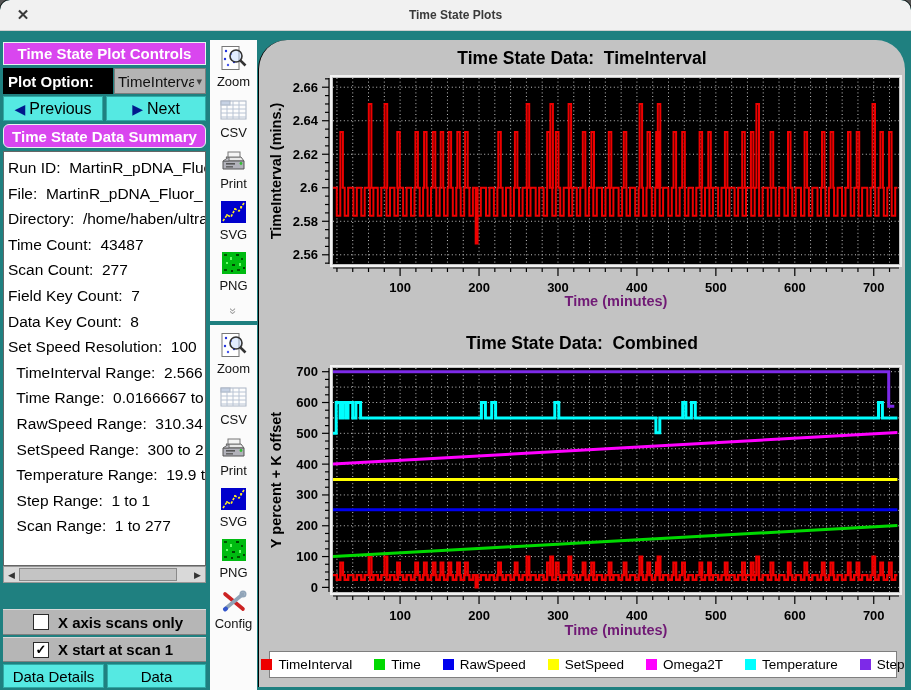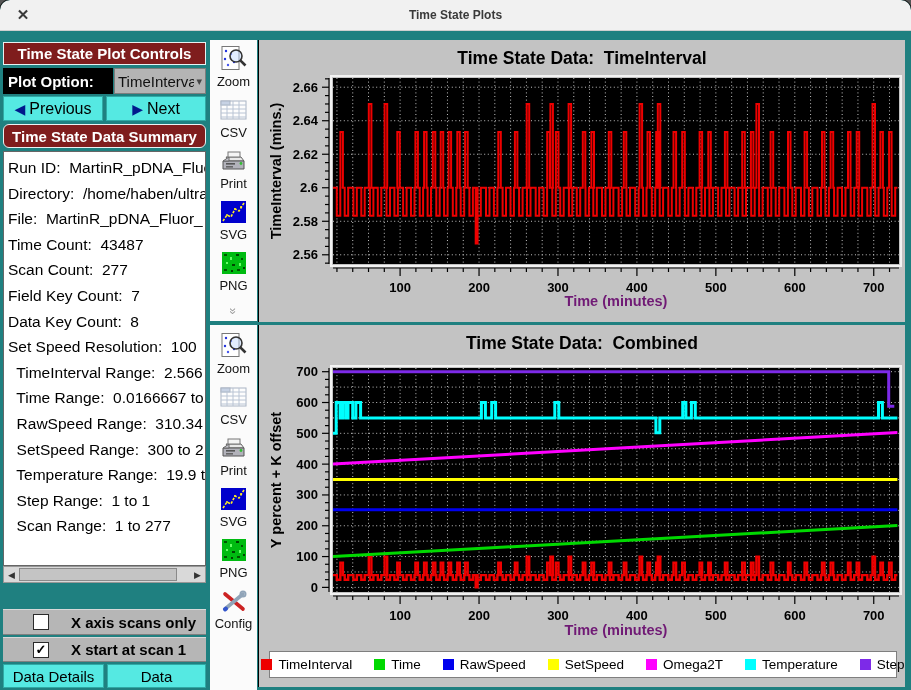"Time State Plot Controls" .hdr { background: #7f1d1d -> #d946ef }
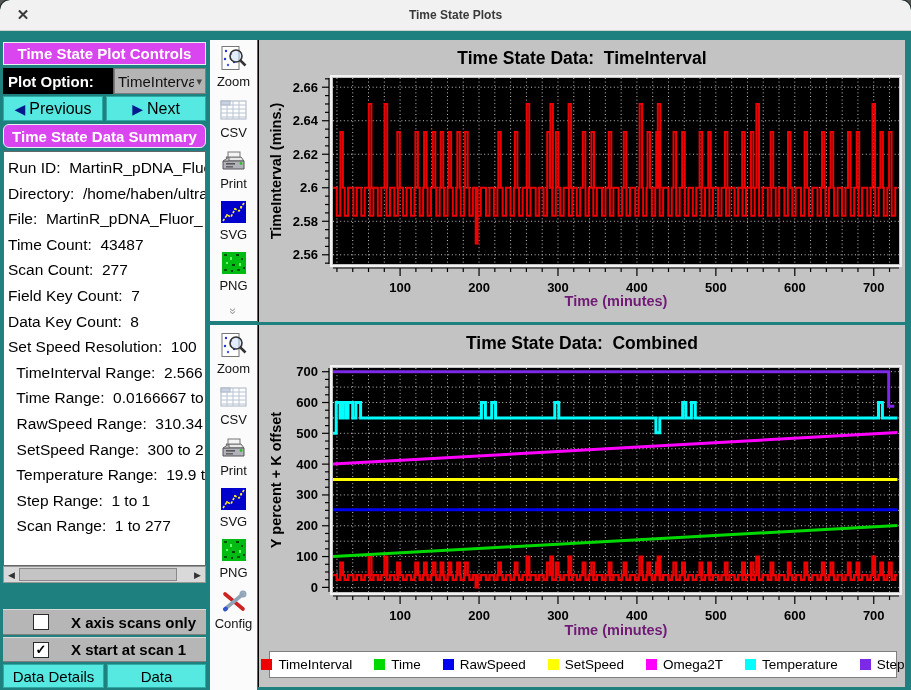"Time State Data: TimeInterval" div.plot-panel { border-radius: none -> 29px; height: 282px -> 330px }
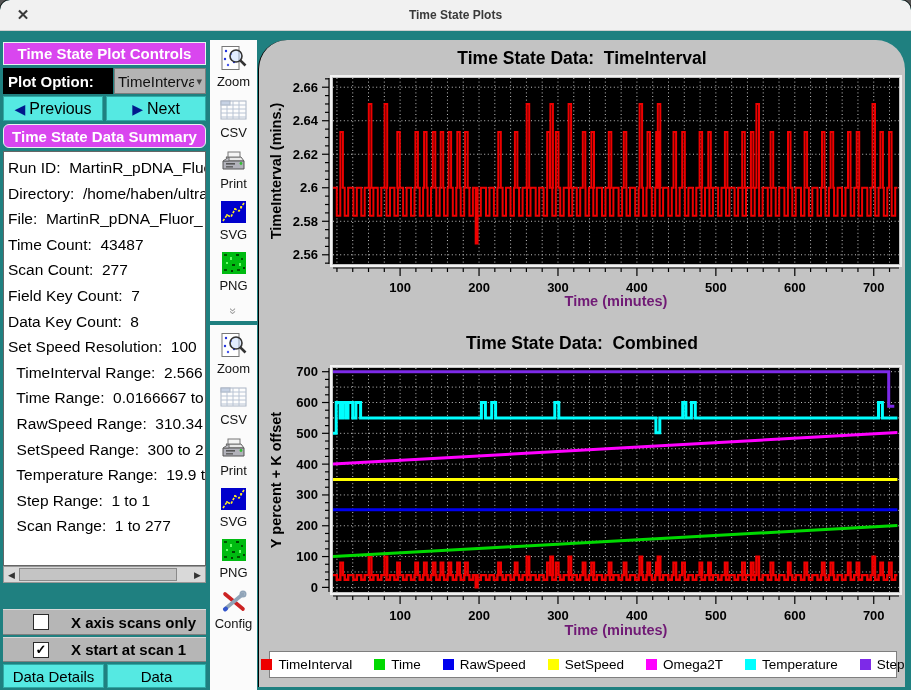"Directory: /home/haben/ultra" div { order: before "File: MartinR_pDNA_Fluor_" -> after "File: MartinR_pDNA_Fluor_" }
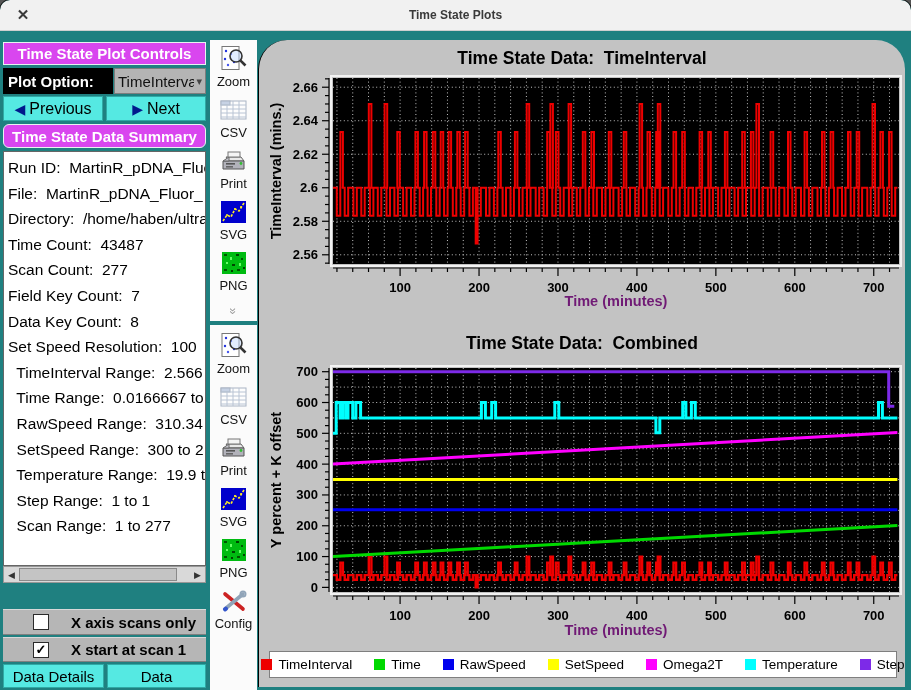"X axis scans only" .checkrow { gap: 22px -> 9px }
